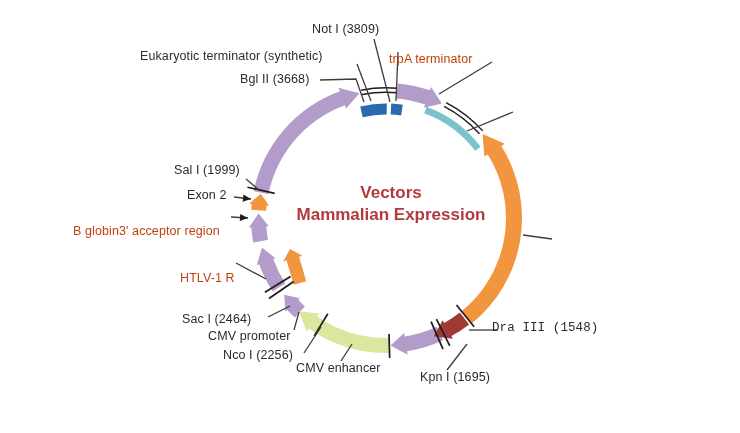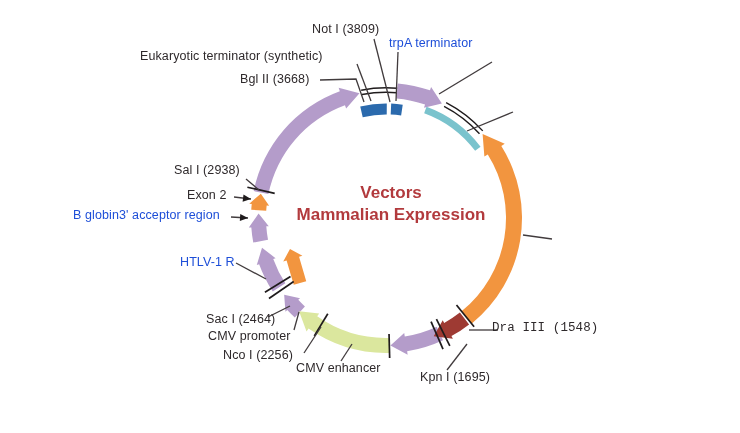"trpA terminator" .label.gray { color: #1d4ed8 -> #c2410c; margin-top: none -> 16px }
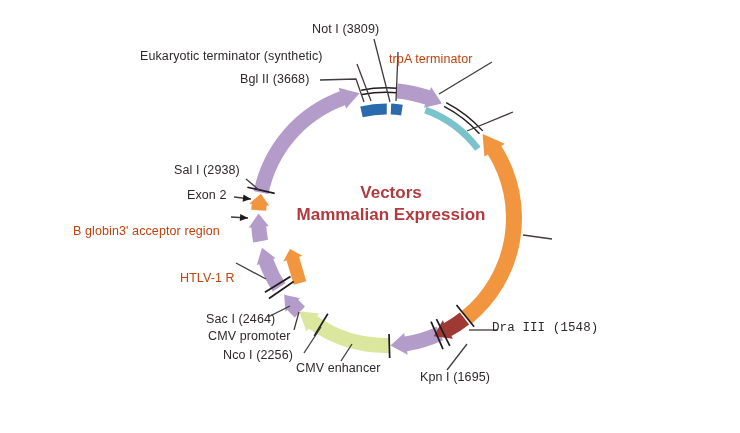"Sal I (2938)" div.label { text: 2938 -> 1999 }
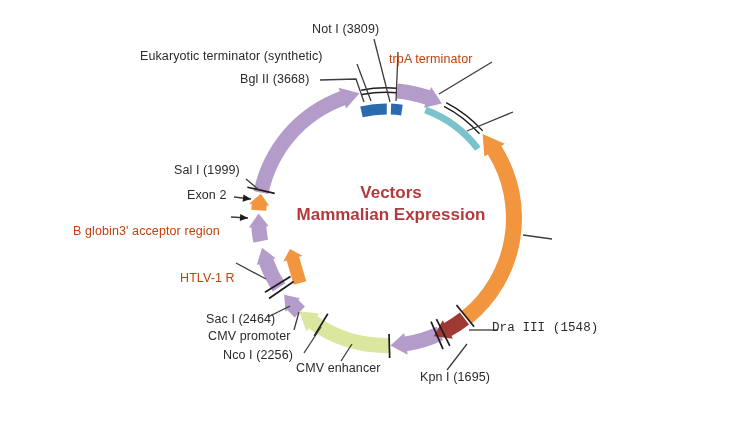"Sac I (2464)" div.label { left: 206px -> 182px }
